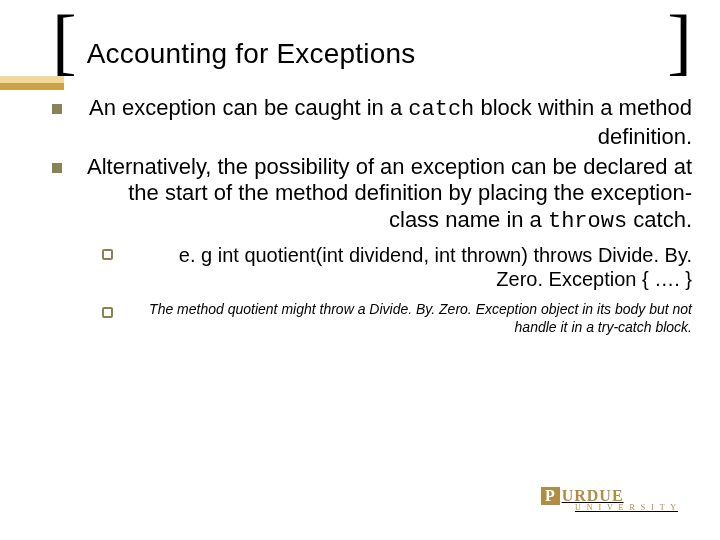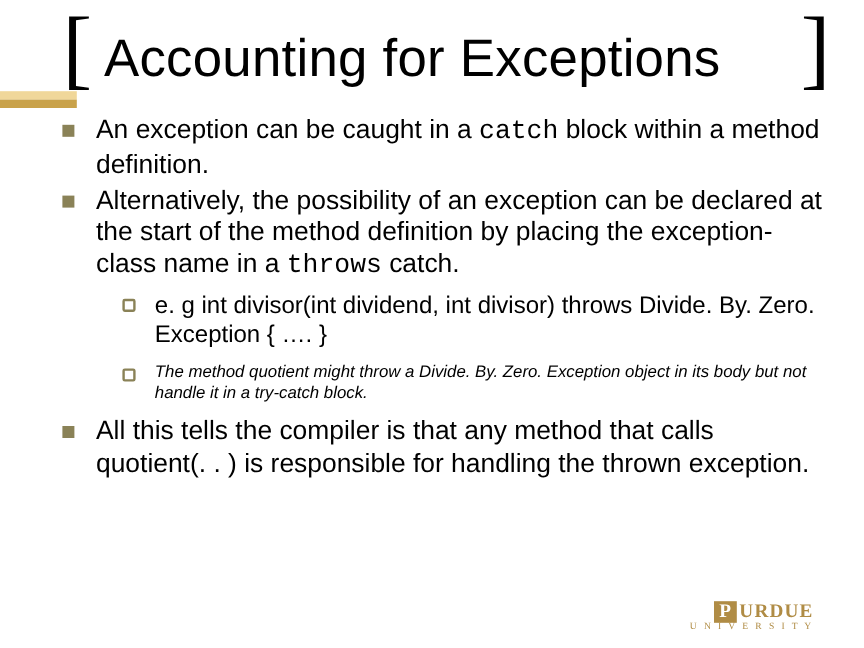"Accounting for Exceptions" .title { font-size: 44px -> 28px; margin-top: 6px -> 20px }
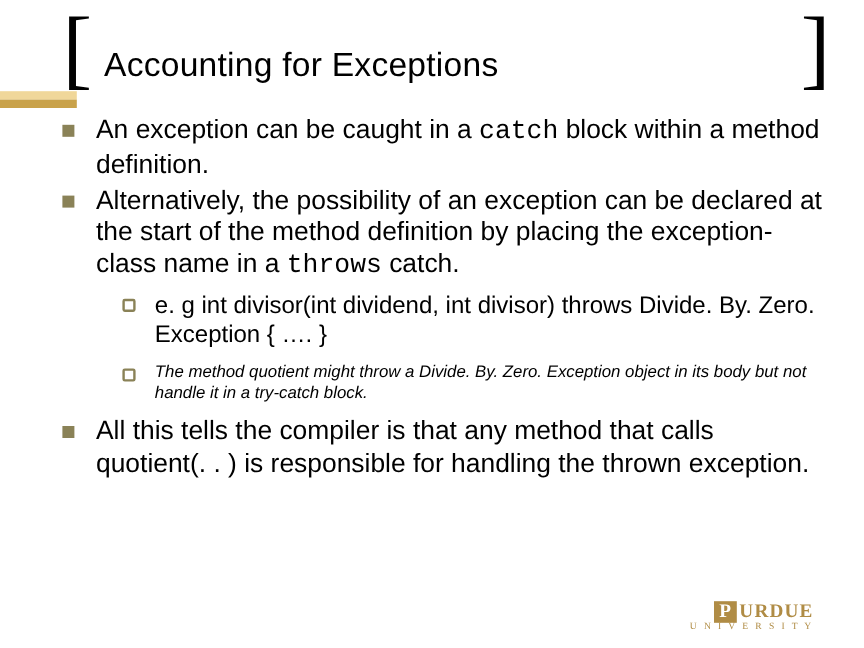"An exception can be caught" .bullet-text { text-align: none -> right }
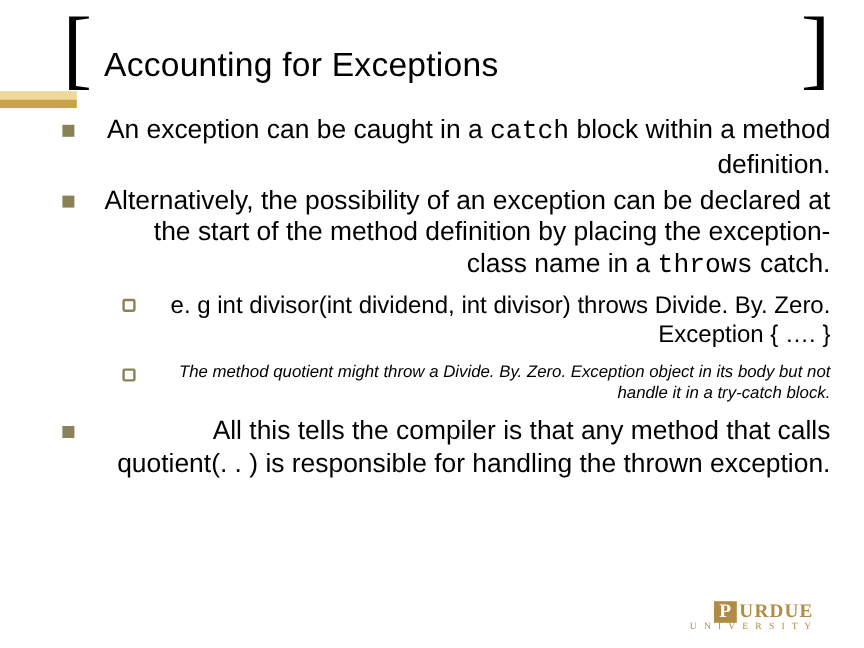"e. g int divisor(int dividend," span.bullet-text { text: divisor(int dividend, int divisor -> quotient(int dividend, int thrown }
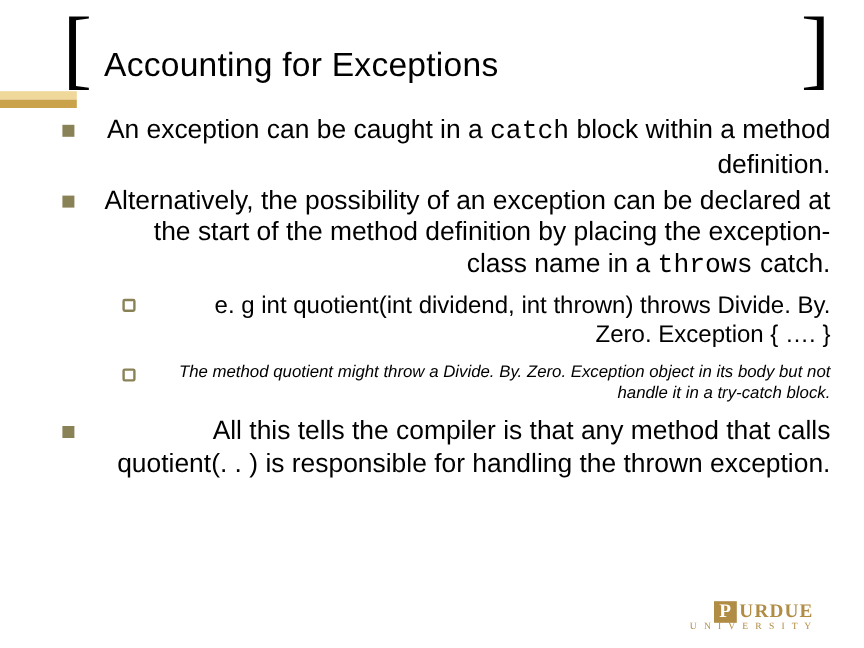"All this tells the compiler" div.bullet-row { html: <div> <span></span> <span>All this tells the compiler is that any method that calls quotient(. . ) is responsible for handling the thrown exception.</span> </div> -> none }
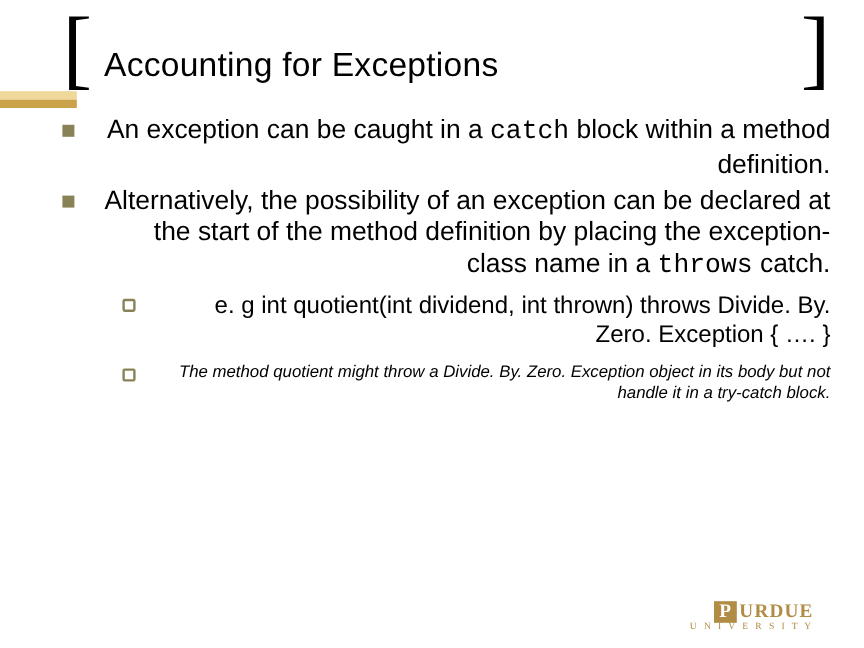"P URDUE" .logo { bottom: 14px -> 28px; text-align: right -> left; text-decoration: none -> underline }
